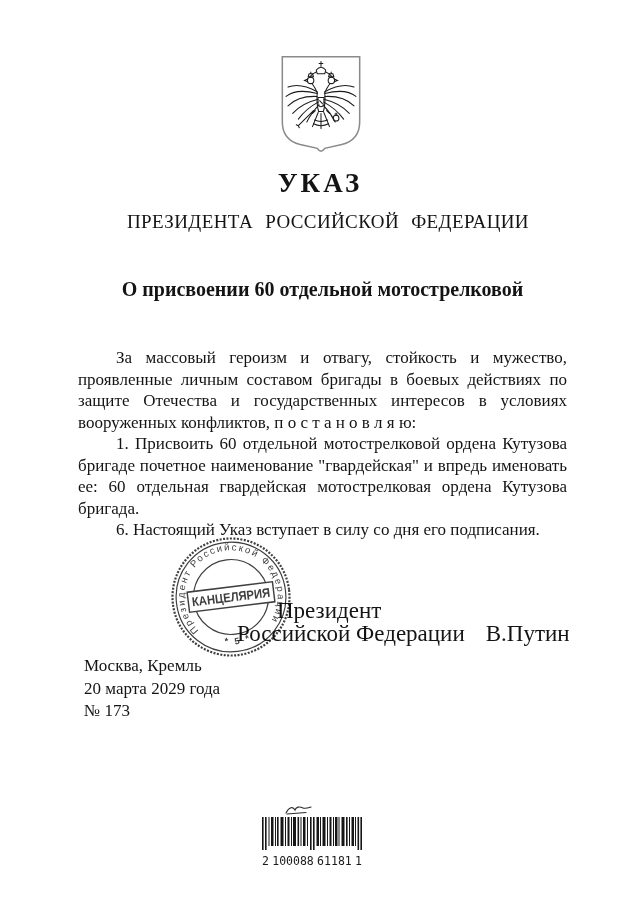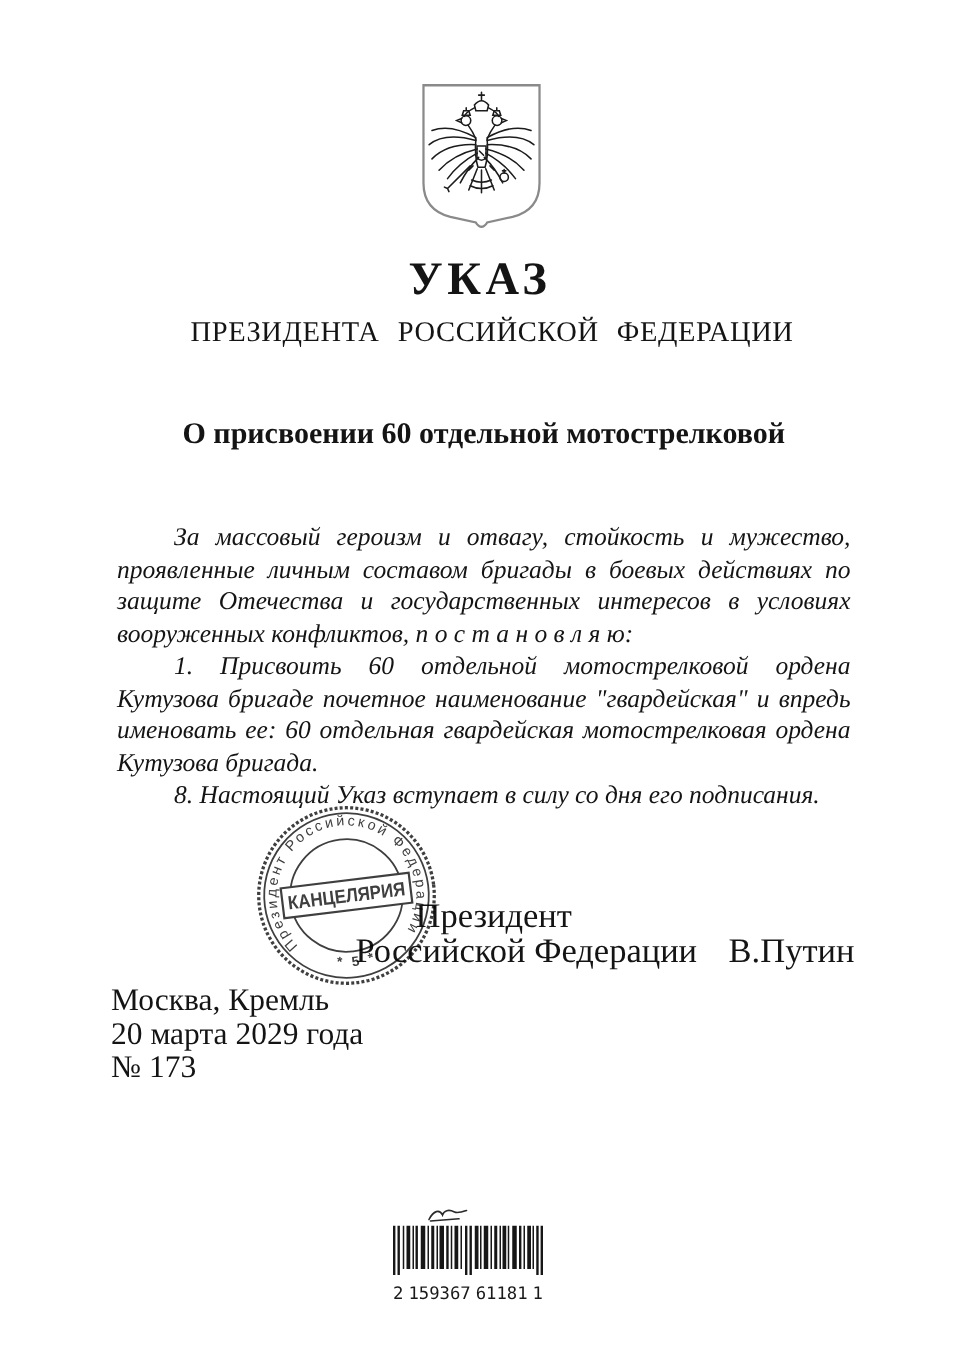"УКАЗ" .doc-type { font-size: 31px -> 27px }
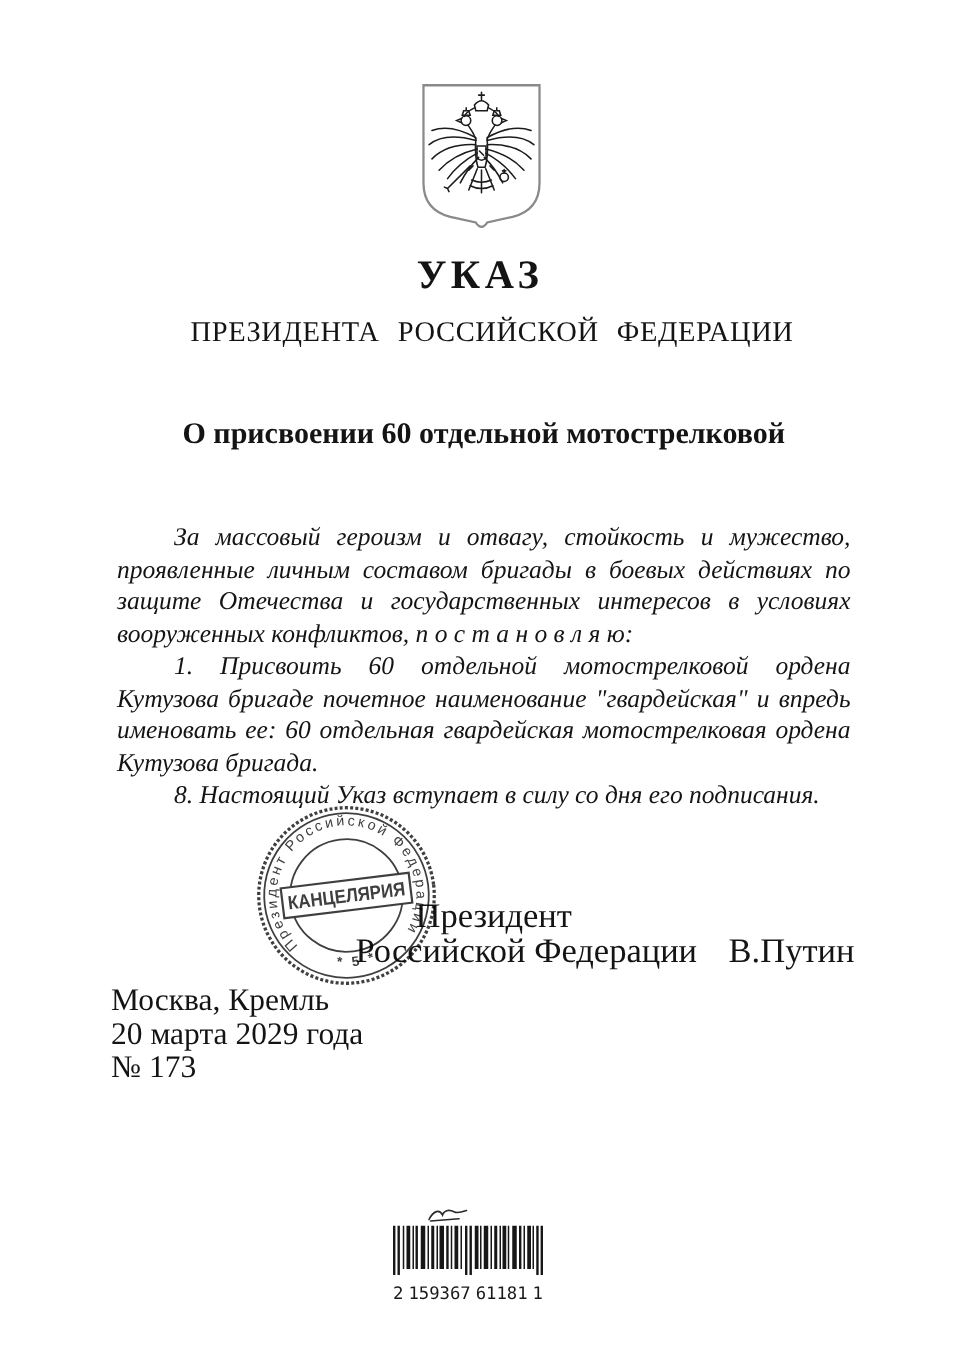"За массовый героизм и отвагу," .doc-body { font-style: italic -> none }
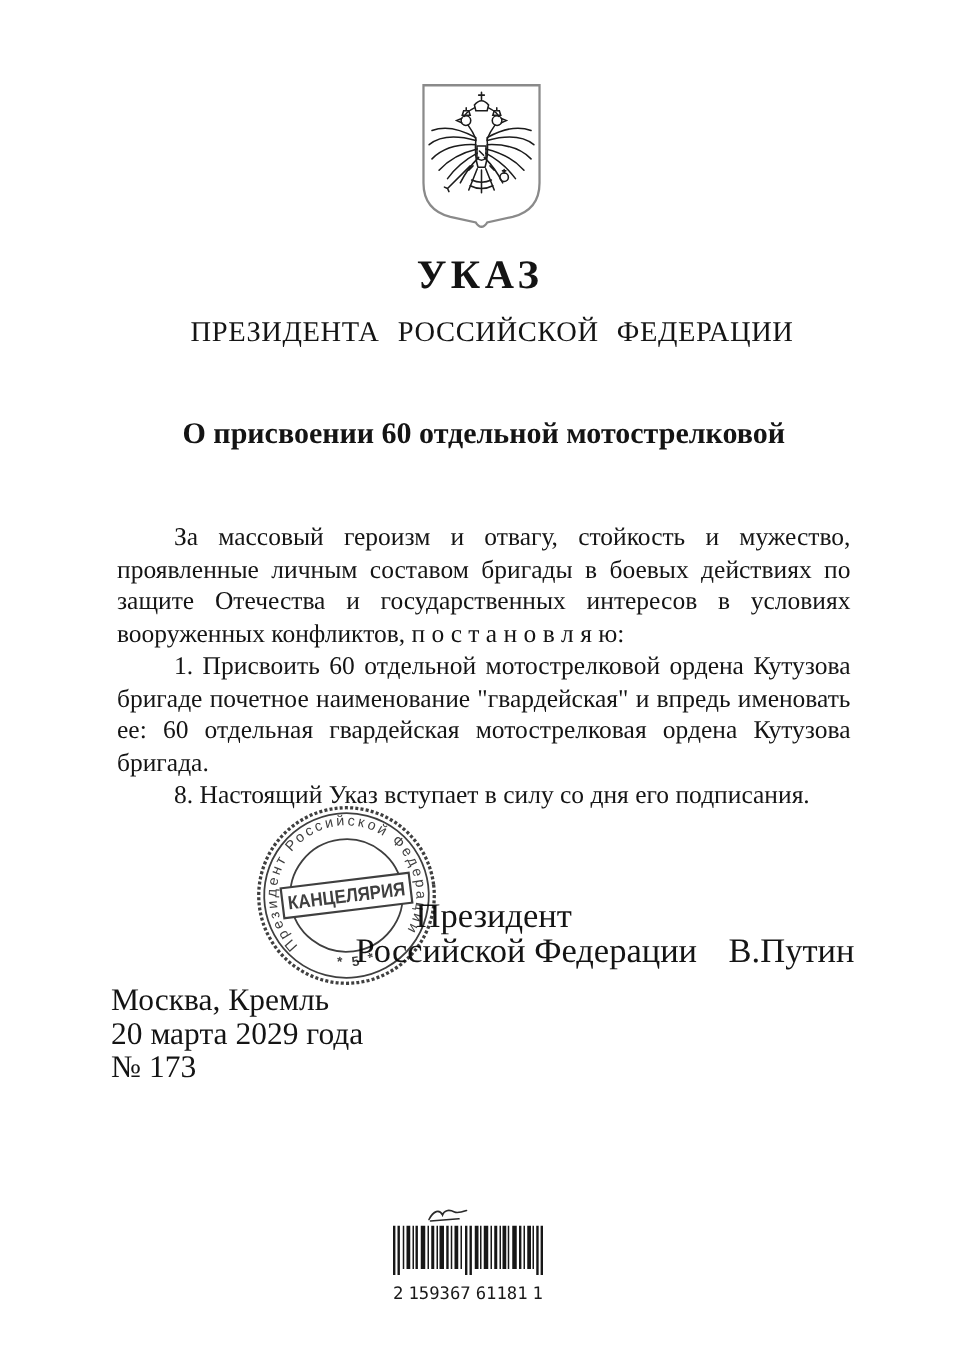"8. Настоящий Указ вступает в" p { text: 8 -> 6 }
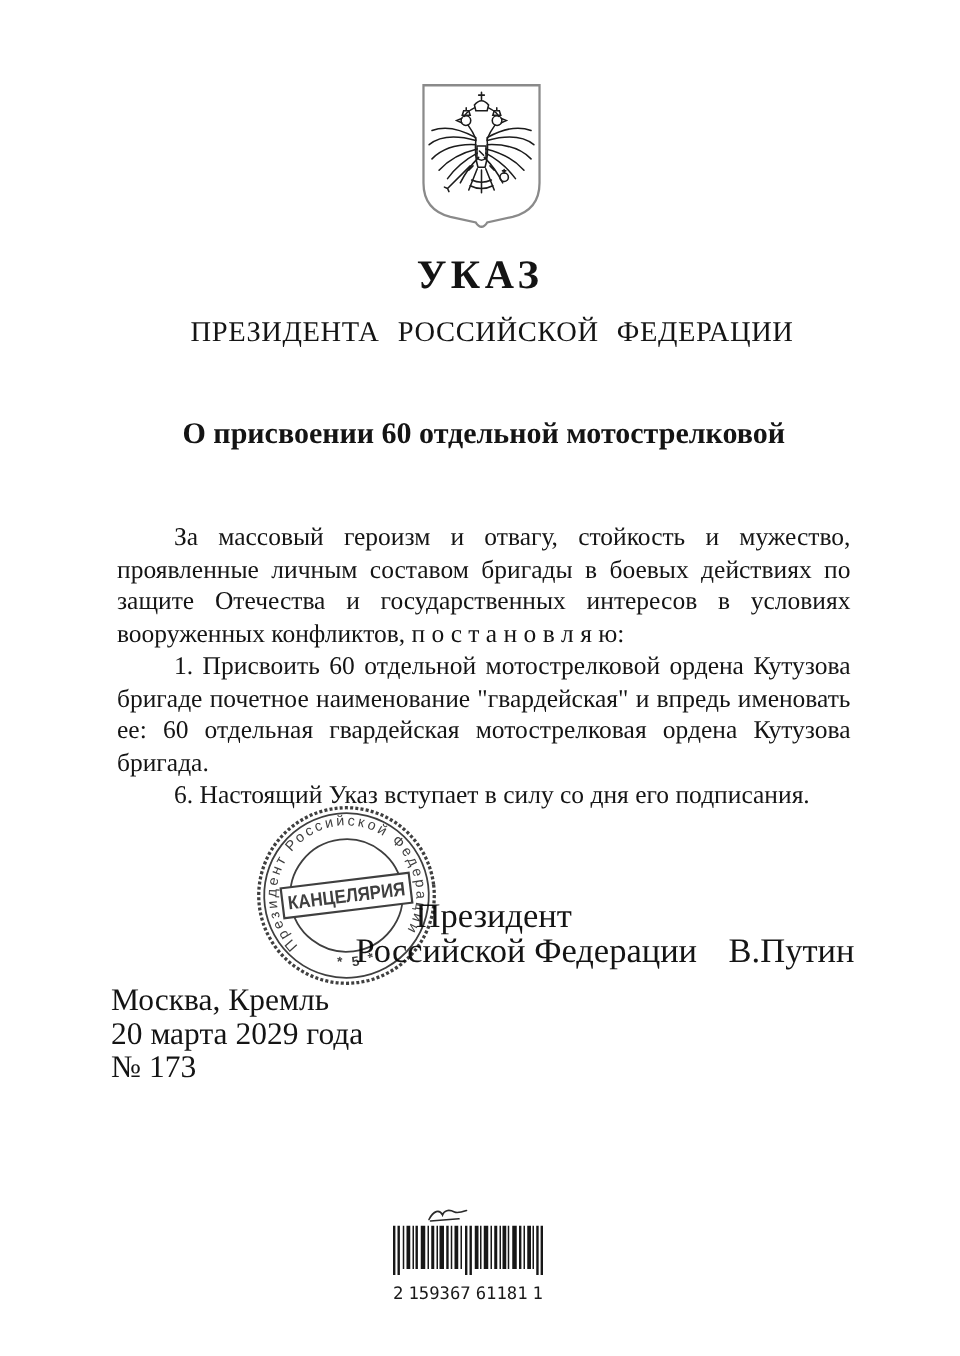"Москва, Кремль" .date-block { font-size: 21px -> 17px; left: 74px -> 84px }
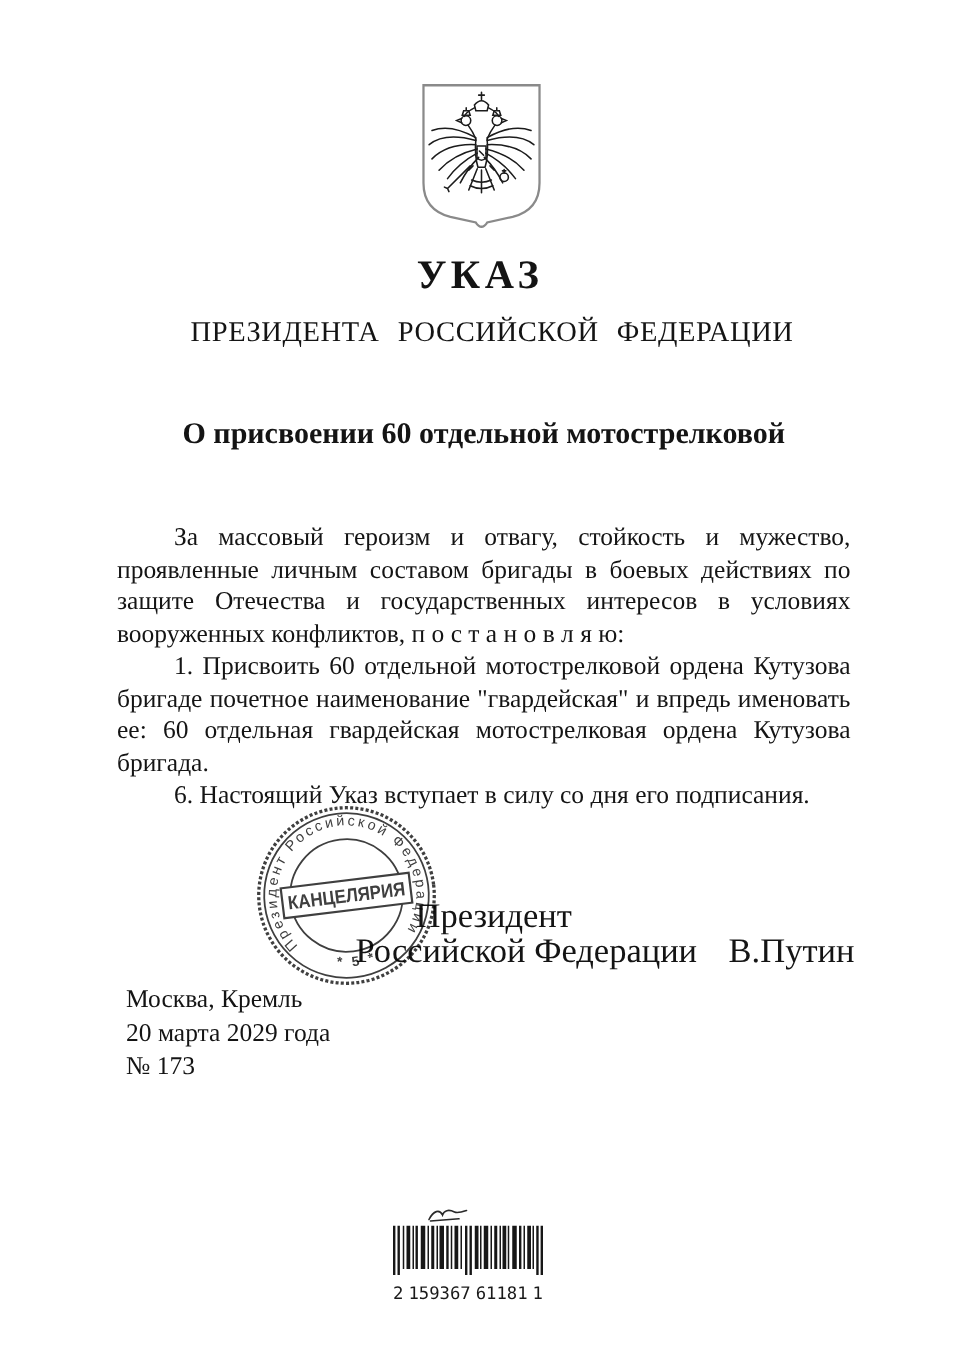"159367" span { text: 159367 -> 100088 }
